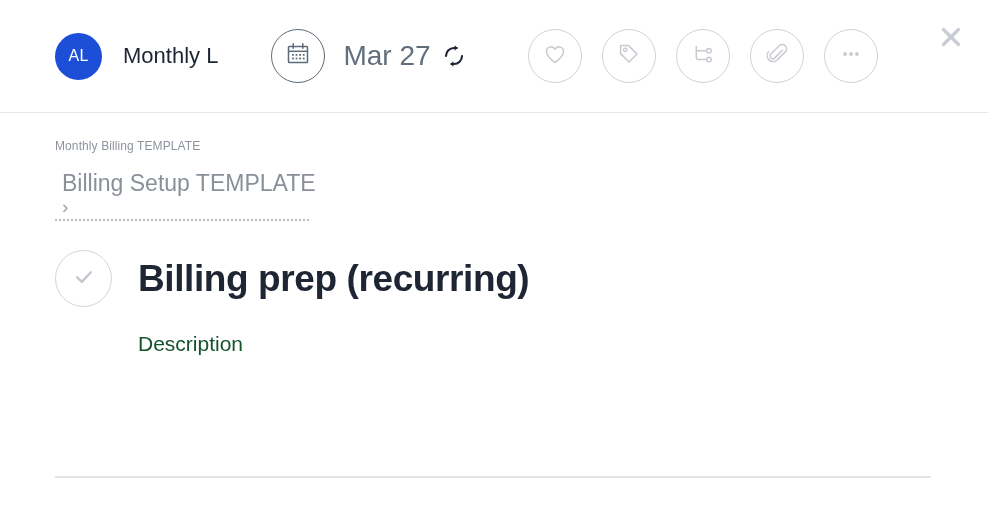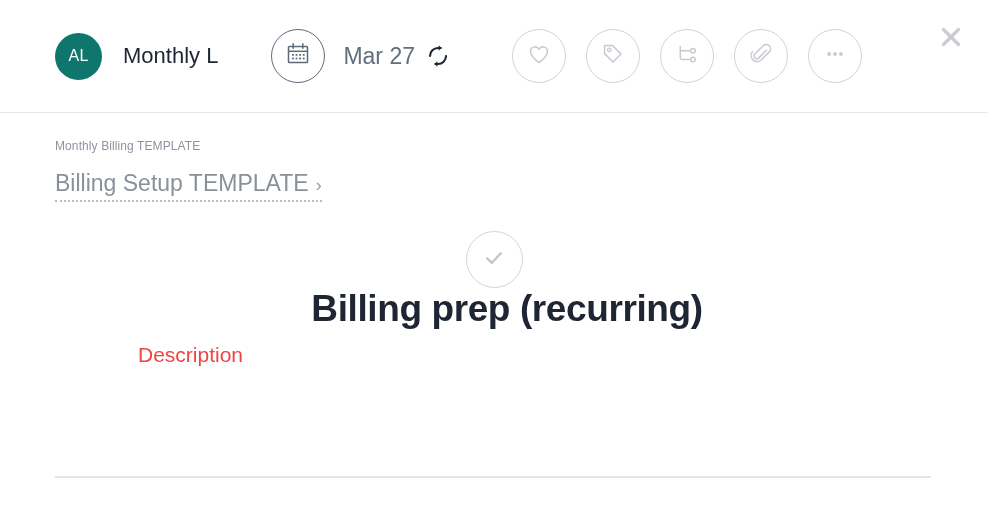"AL" .avatar { background: #0f766e -> #1d4ed8 }
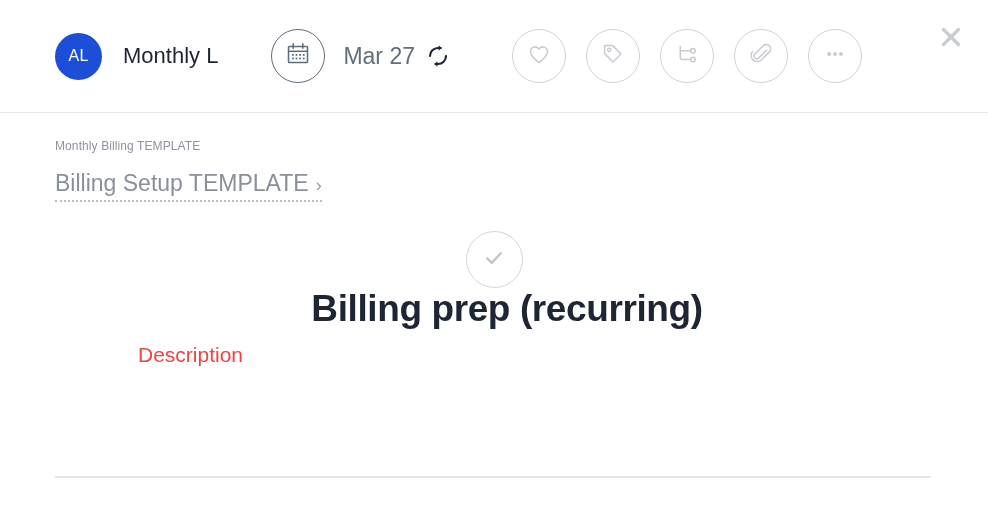"Mar 27" .duedate-text { font-size: 23px -> 28px }
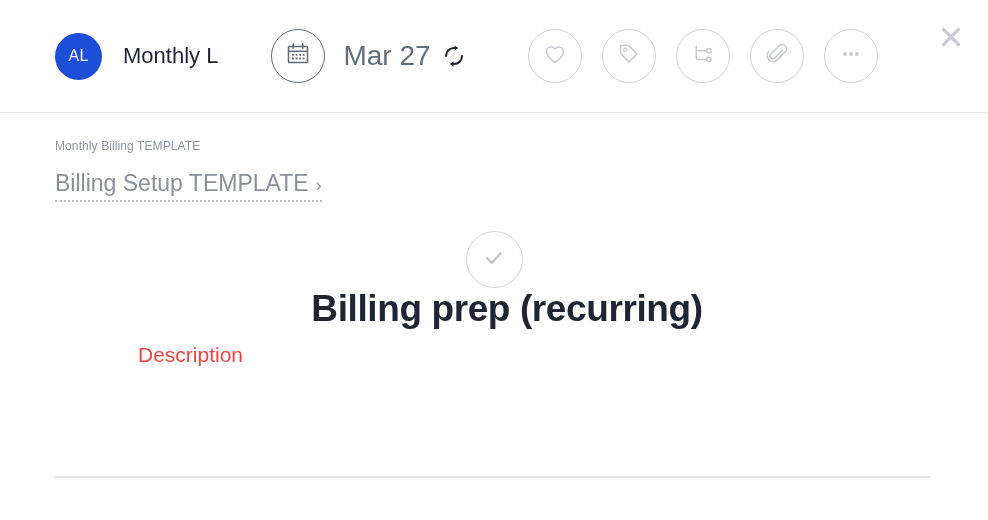"Billing Setup TEMPLATE" .breadcrumb-section { flex-direction: none -> column }
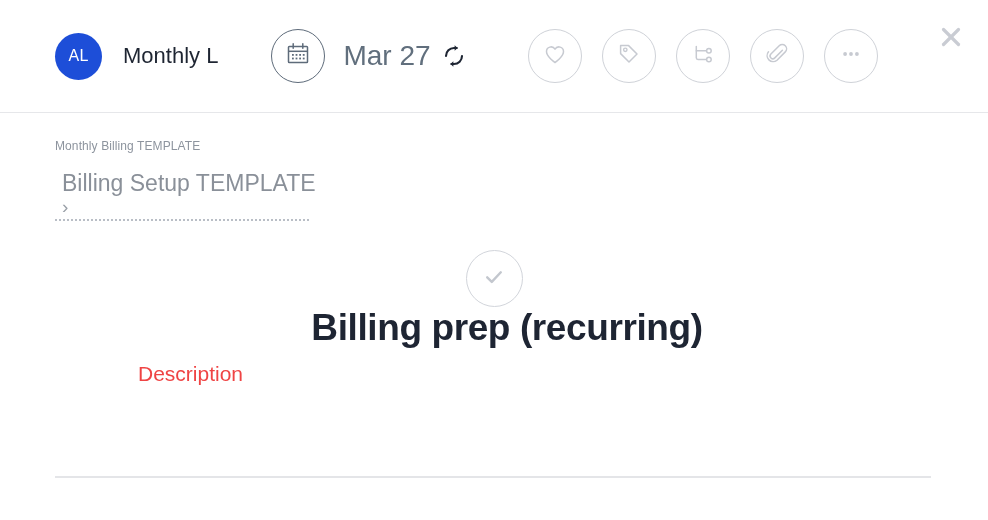"Billing prep (recurring)" .title-row { flex-direction: column -> none }
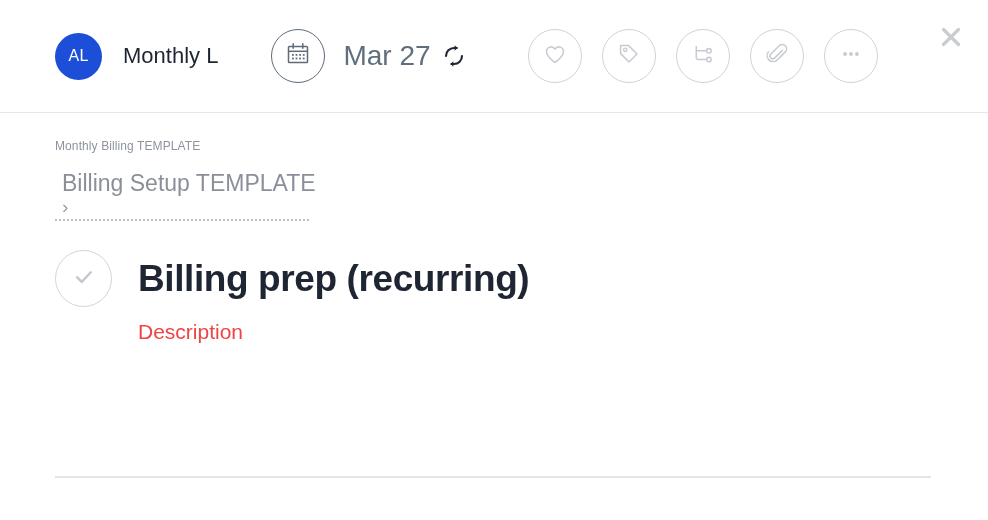"Description" .description-field { color: #ef4444 -> #14532d; margin-top: 13px -> 25px }
